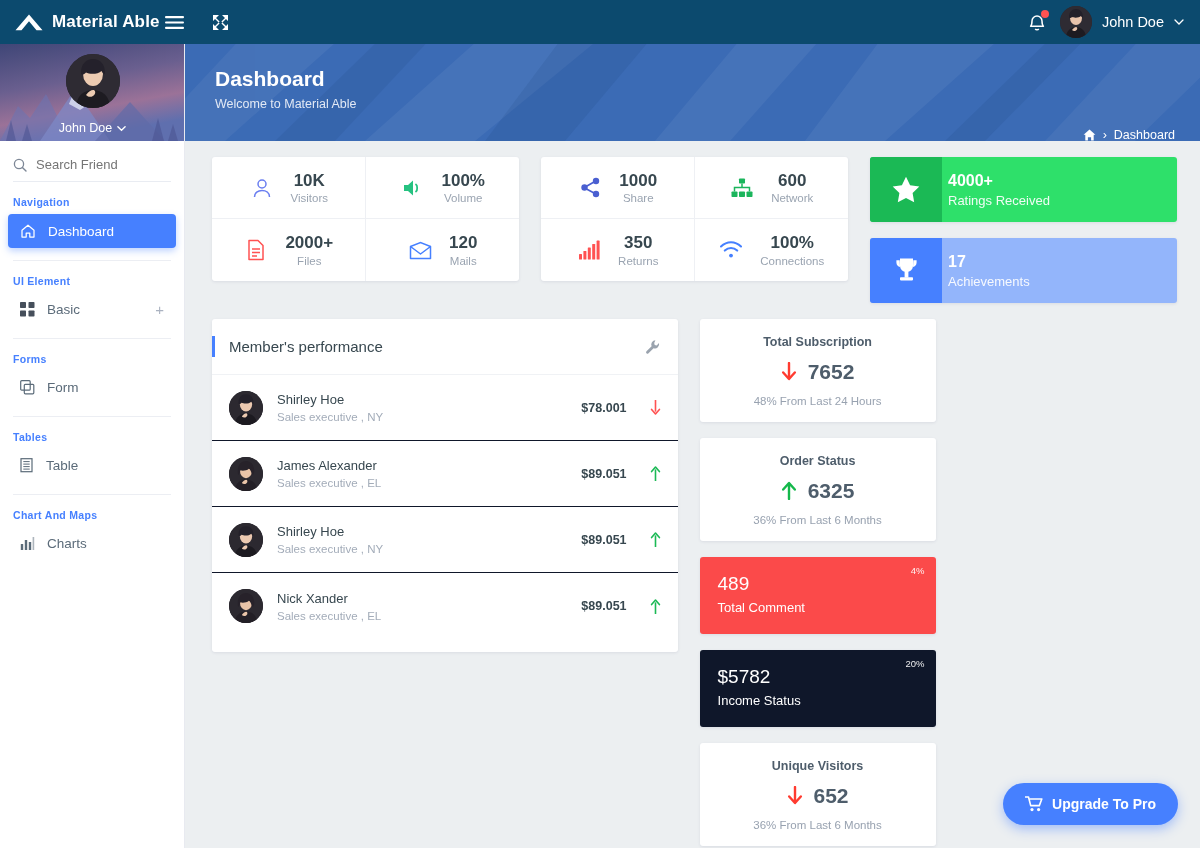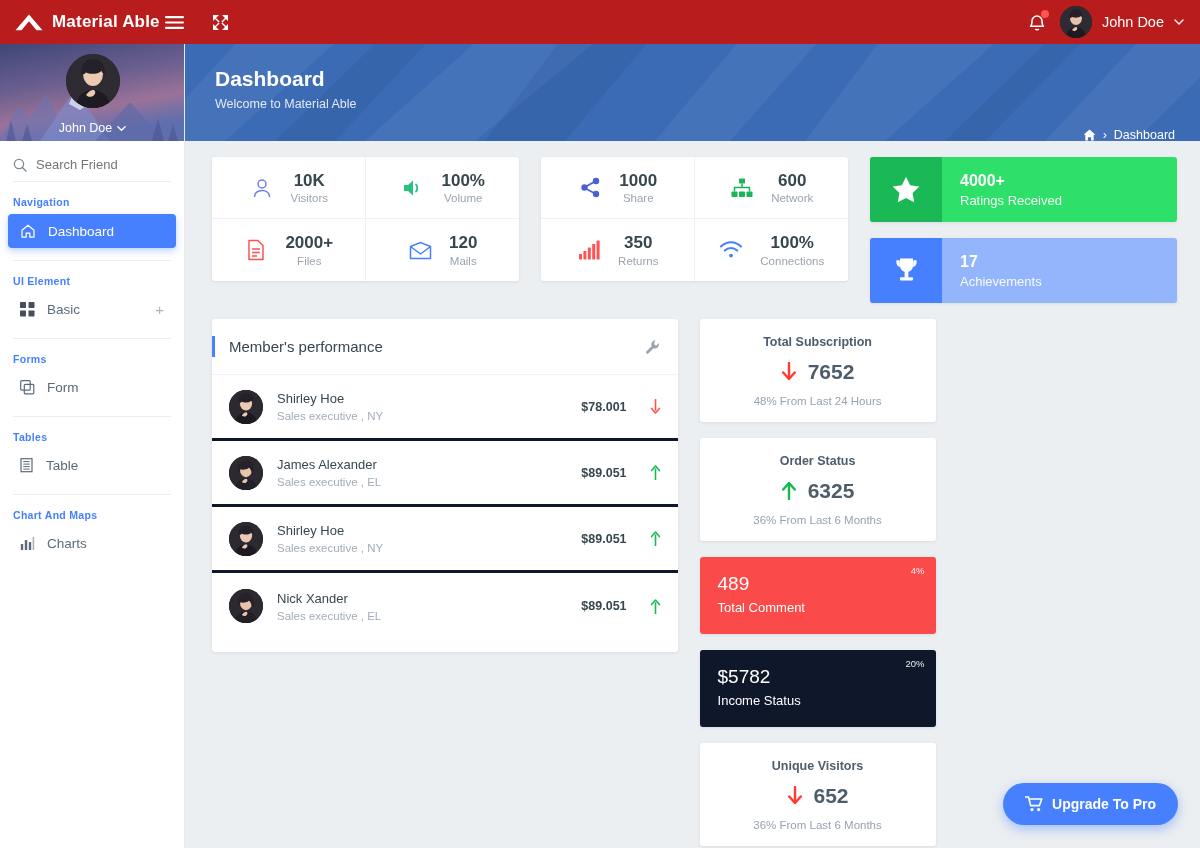"Material Able" .navbar { background: #b91c1c -> #0c4a6e }
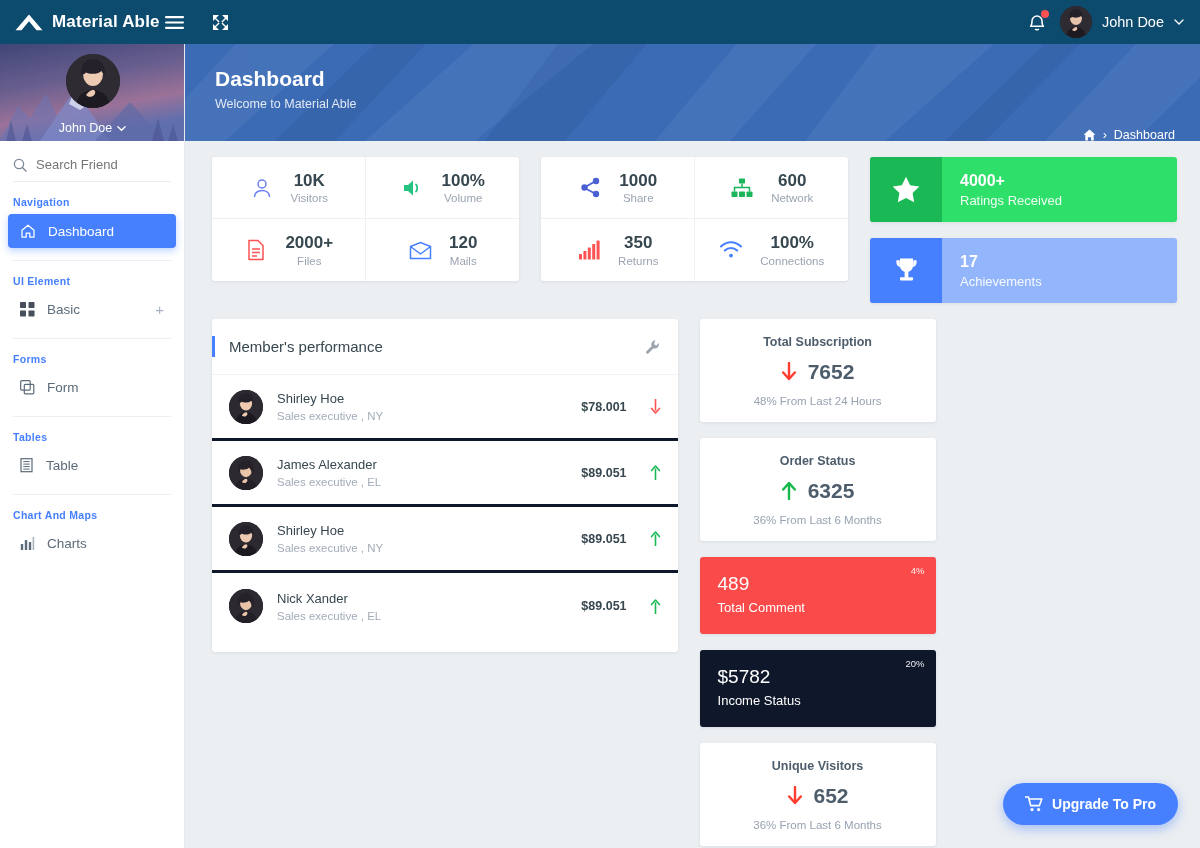"4000+" .promo-body { padding-left: 18px -> 6px }
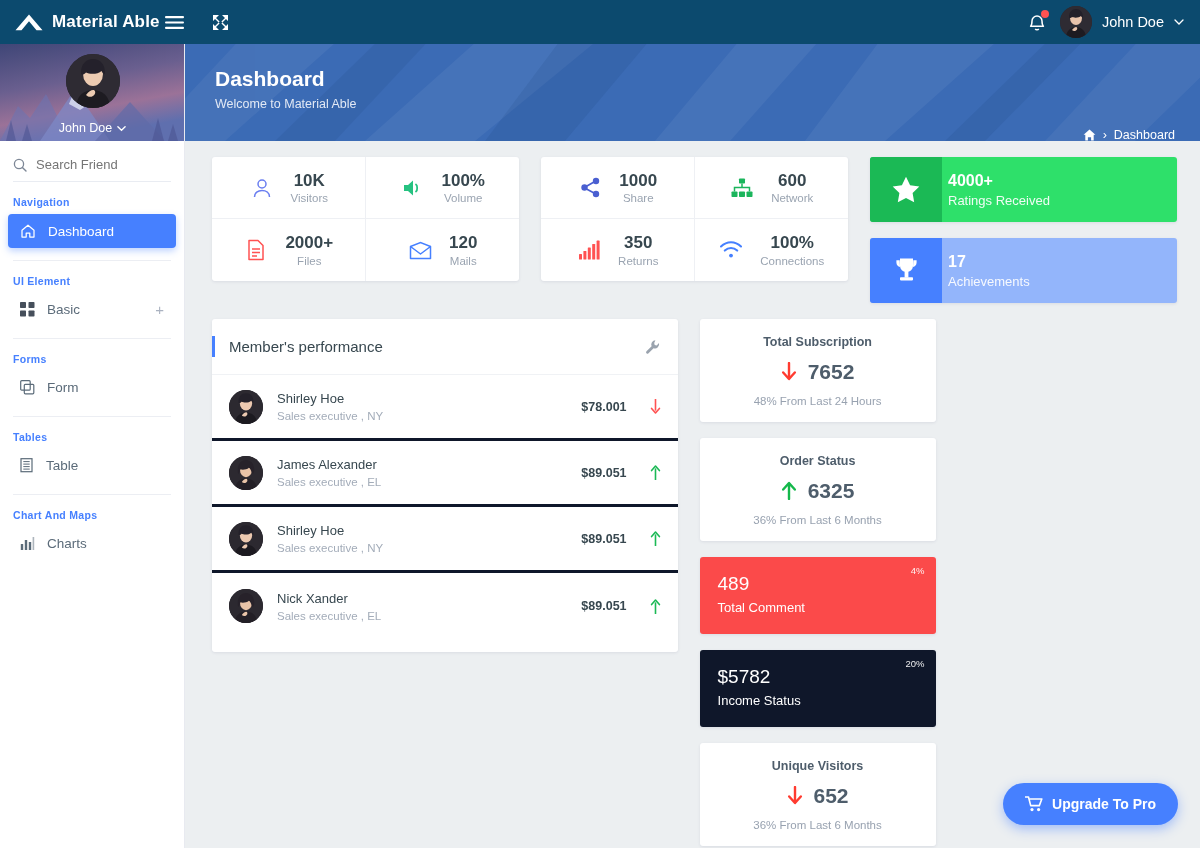"Shirley Hoe" .perf-row { border-bottom: 3px solid #0f172a -> 1px solid #0f172a }
